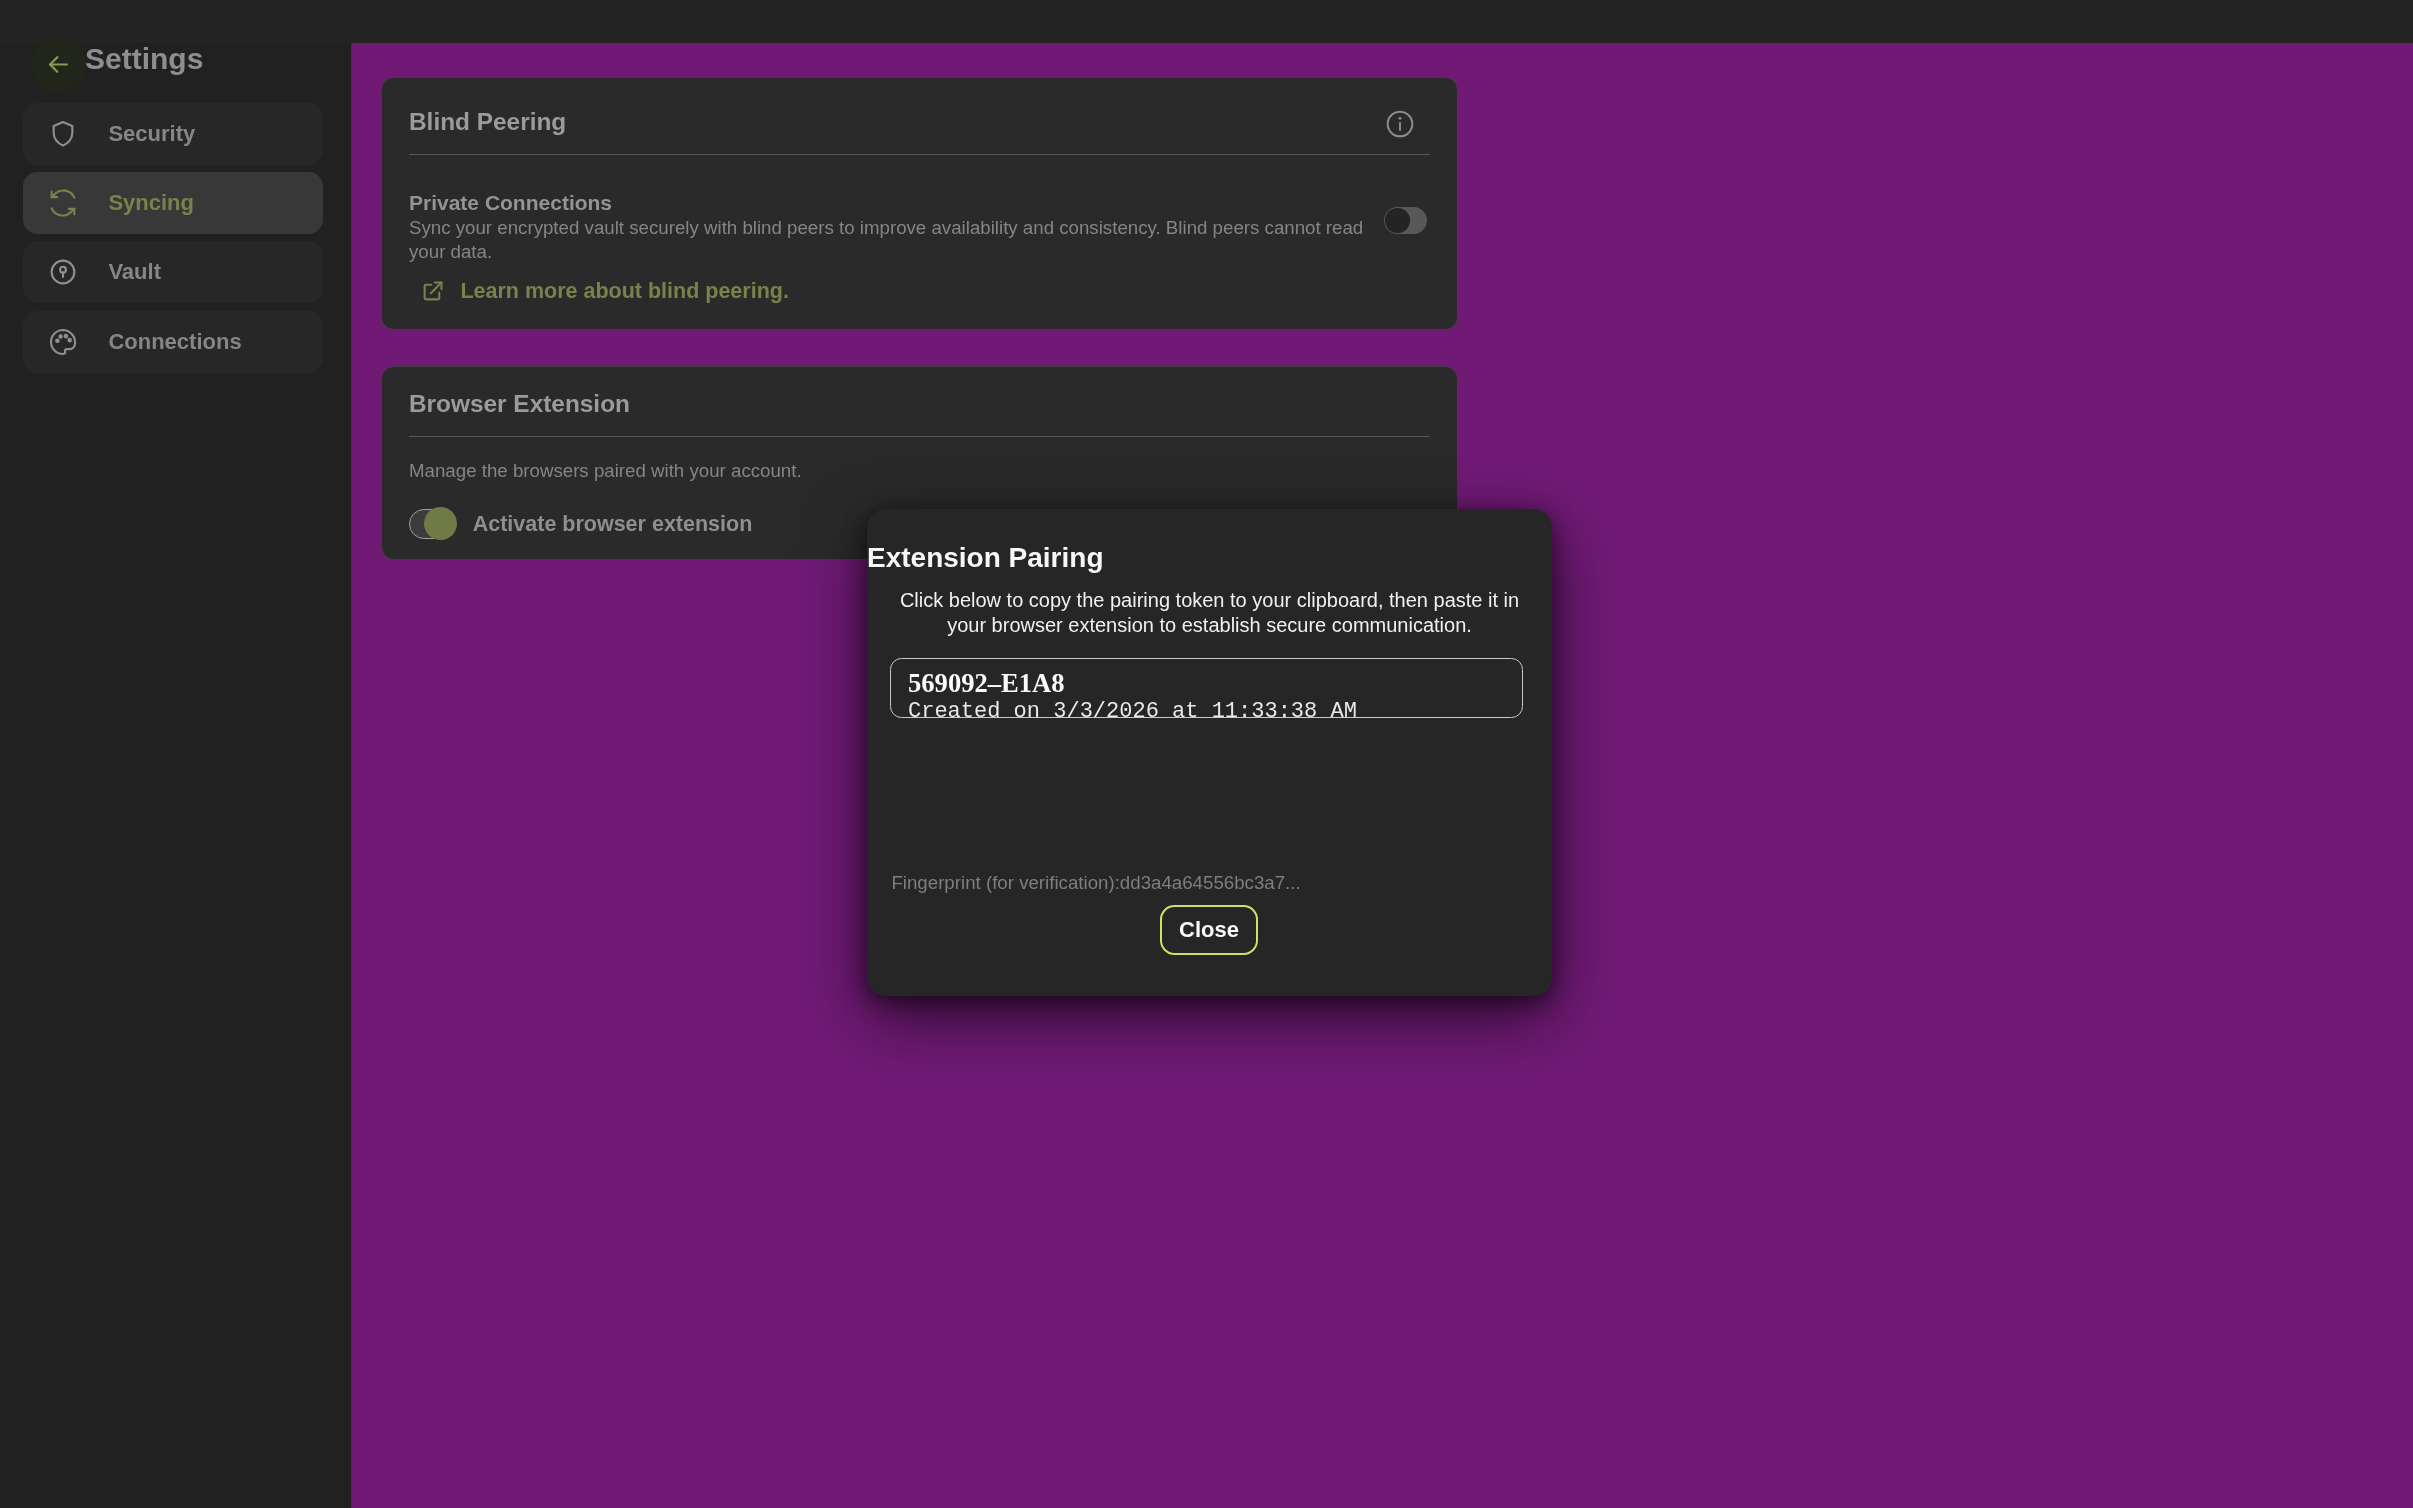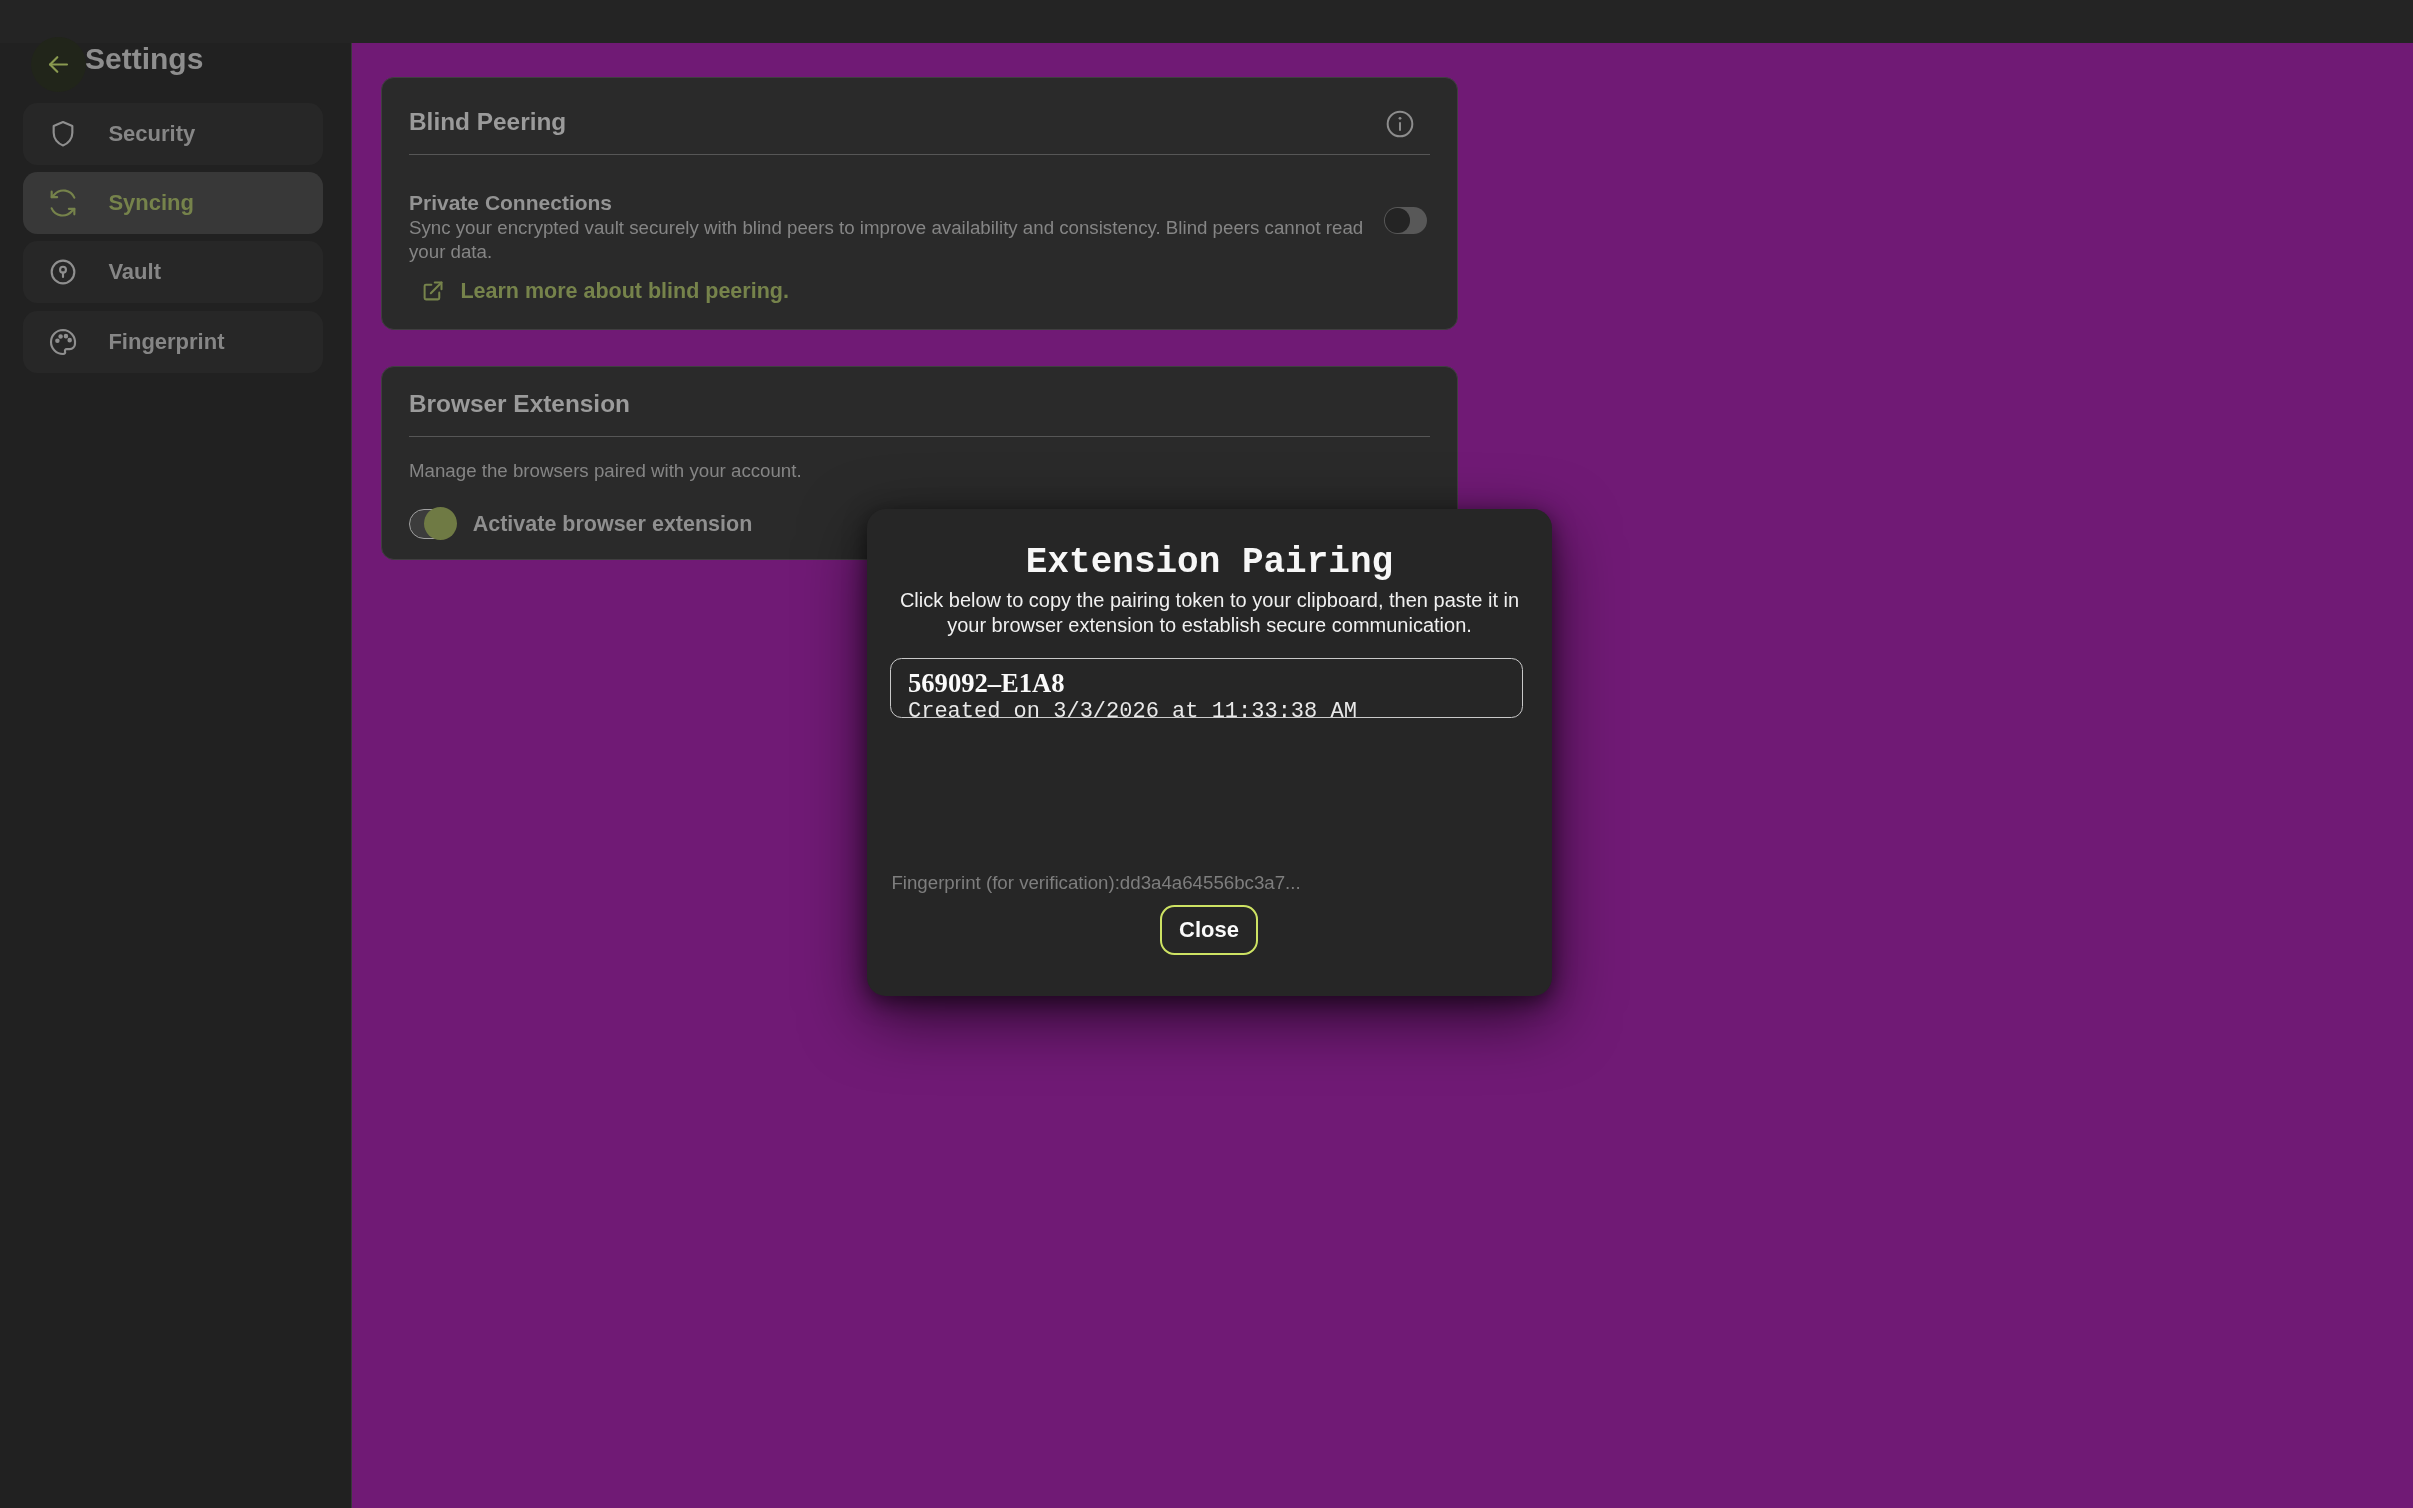"Fingerprint" span.lbl { text: Fingerprint -> Connections }
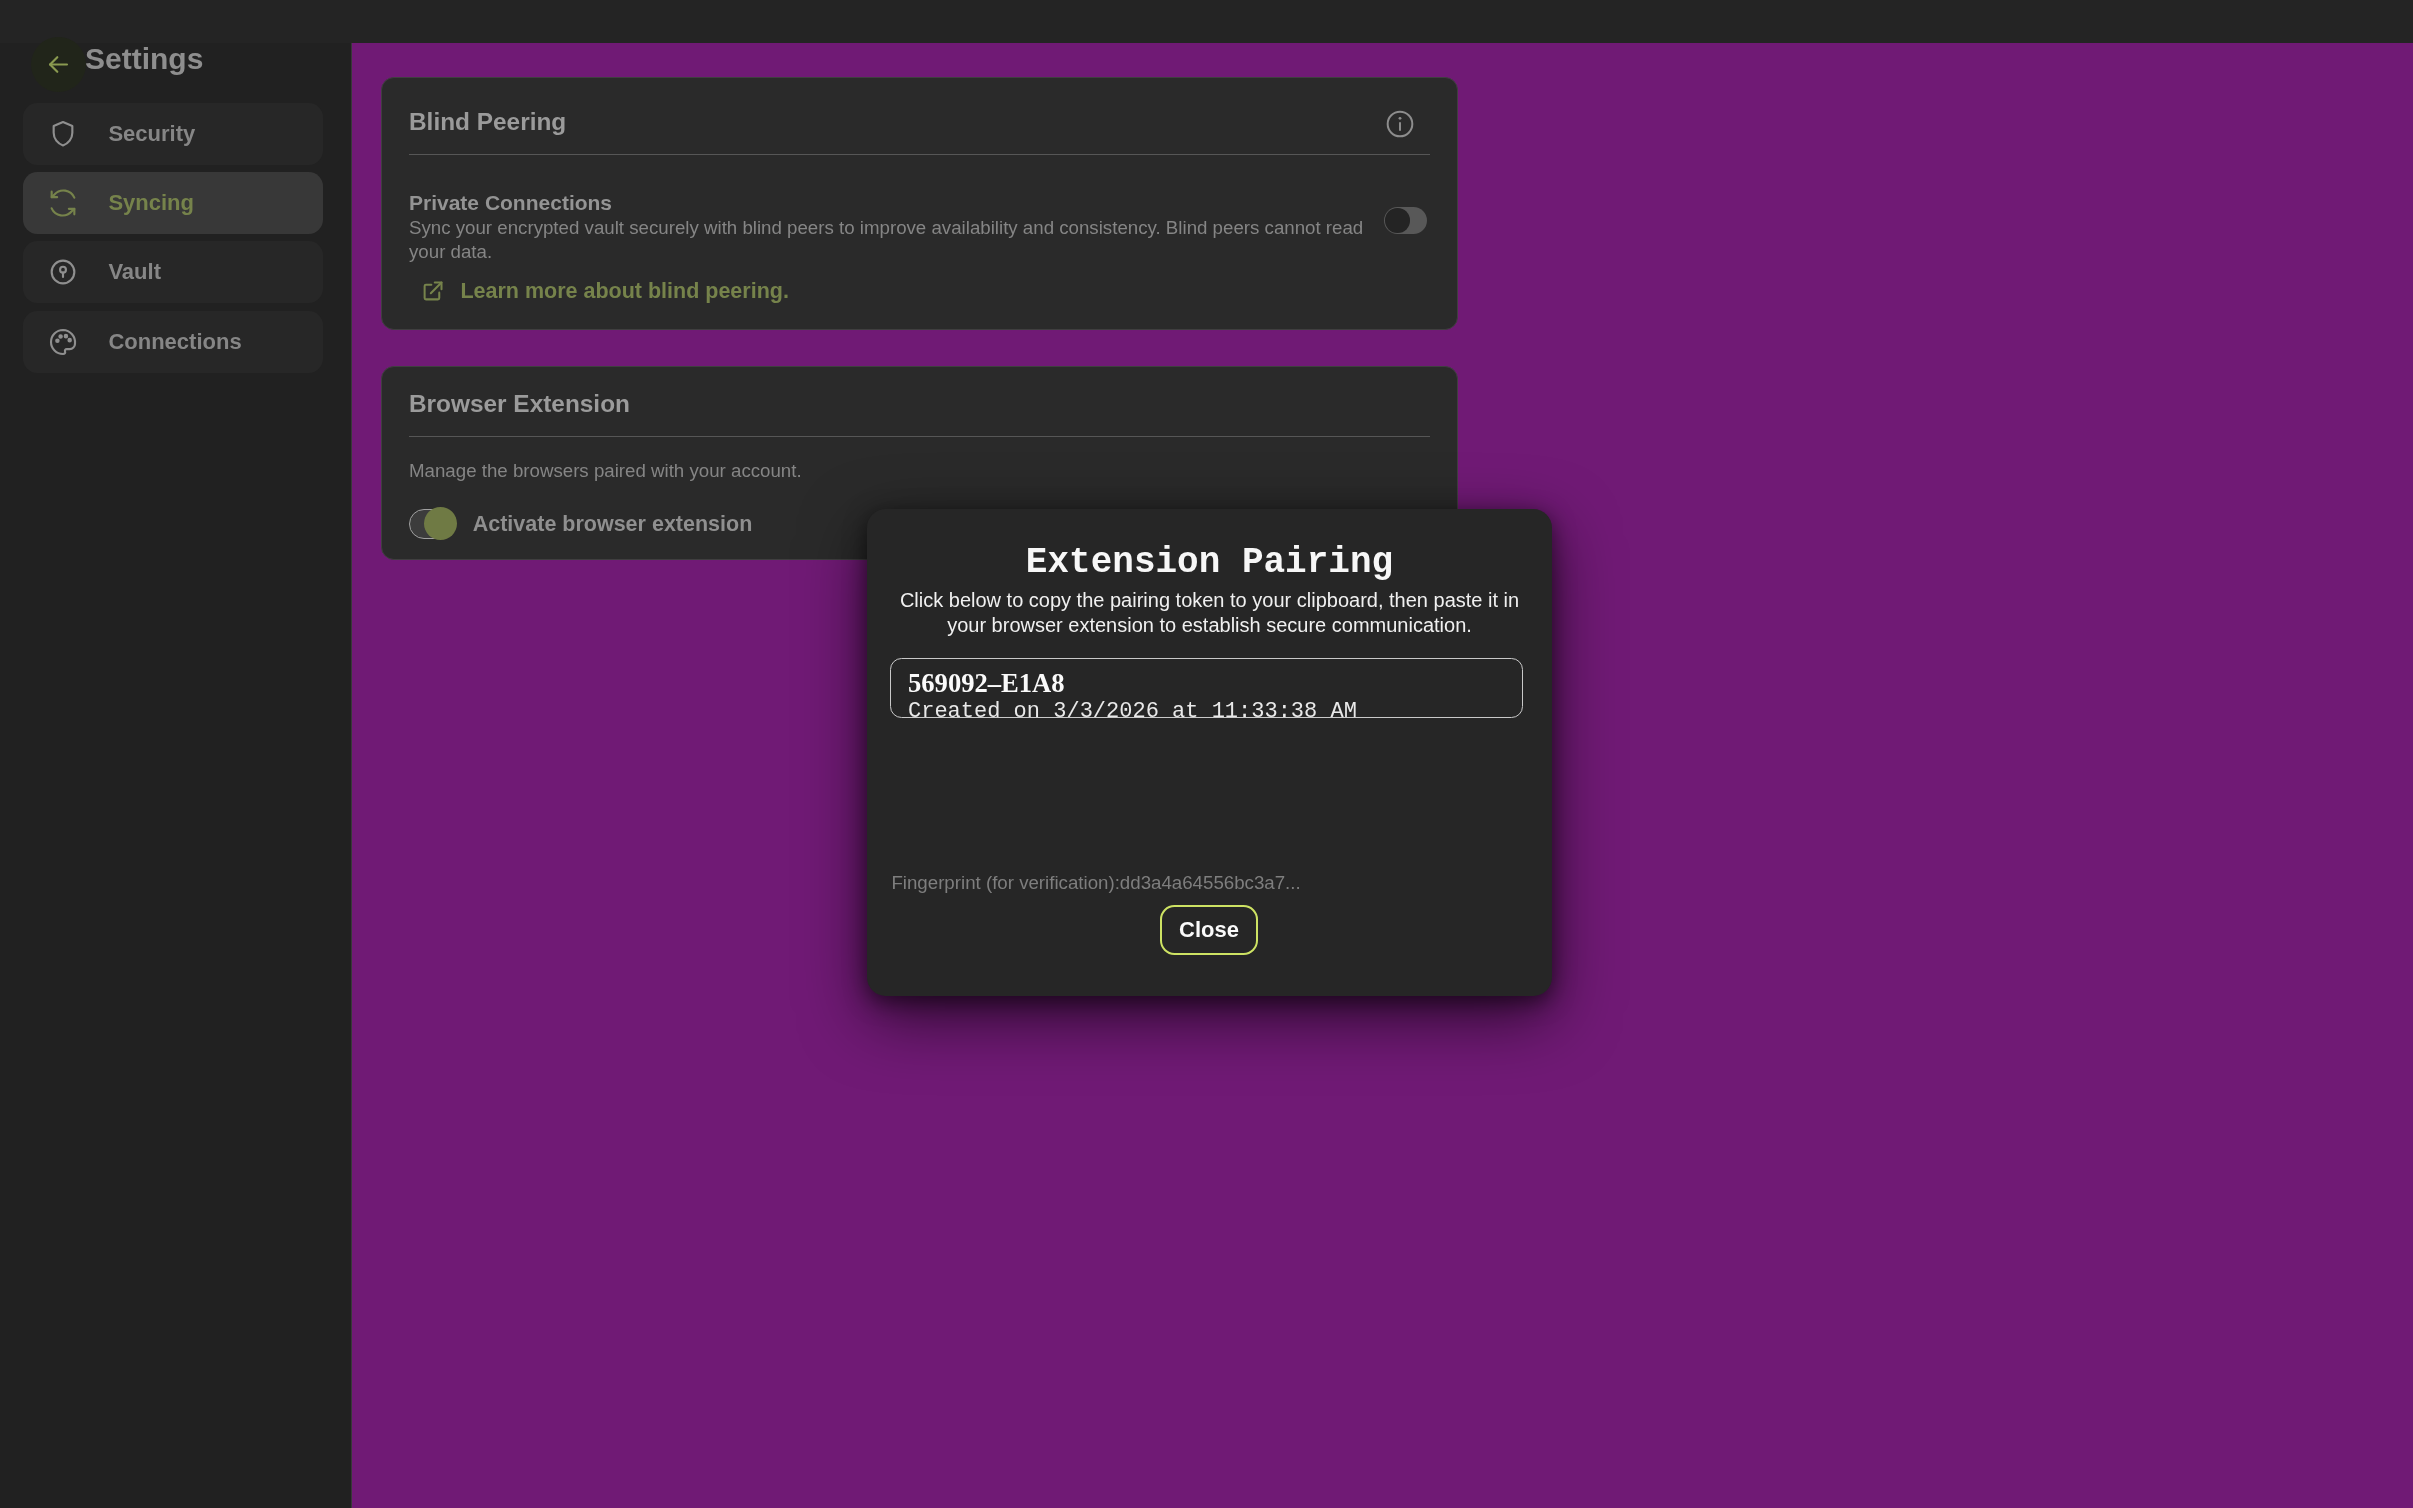"Extension Pairing" .modal-title { font-family: Liberation Mono, monospace -> none; font-size: 36px -> 28px; text-align: center -> left }
